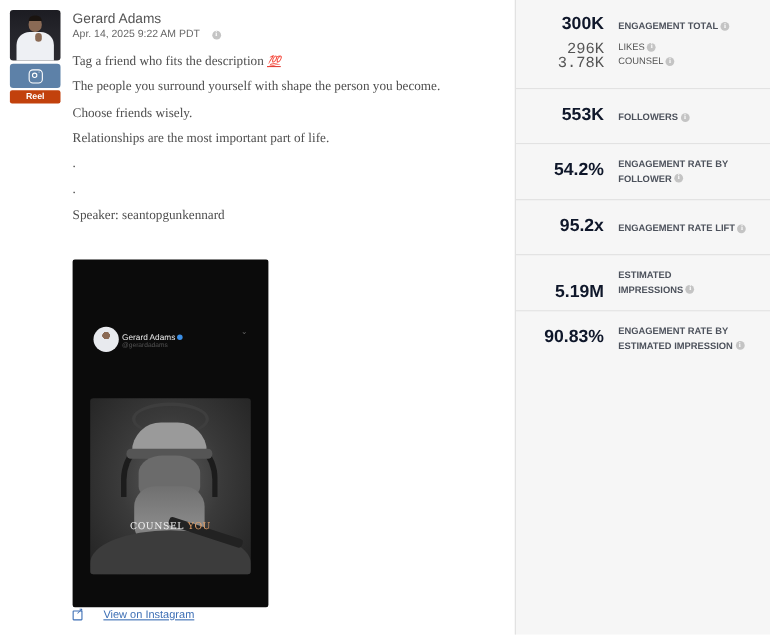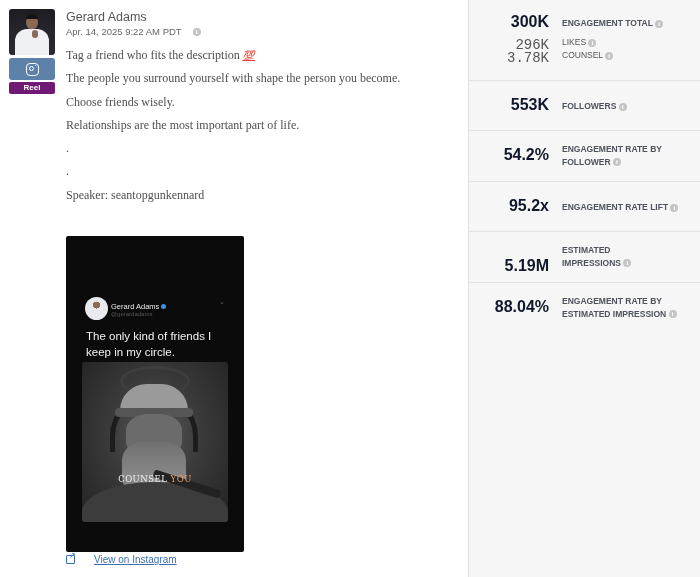"Reel" .reel-badge { background: #701a75 -> #c2410c }
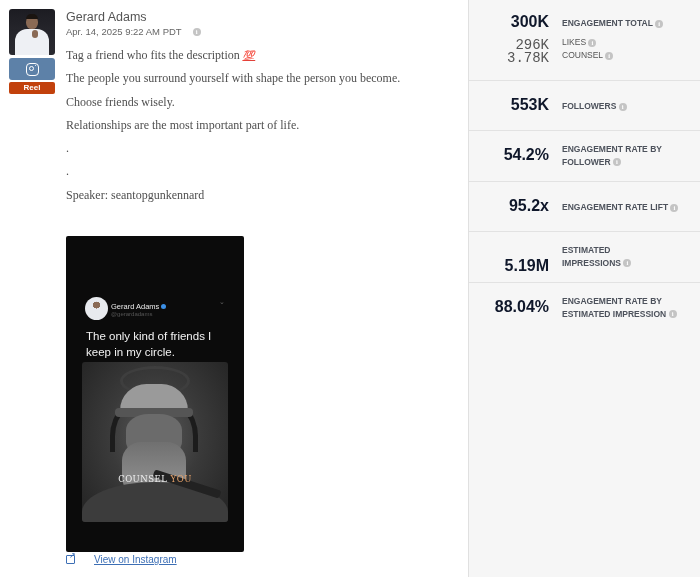"88.04%" div.value { text: 88.04% -> 90.83% }
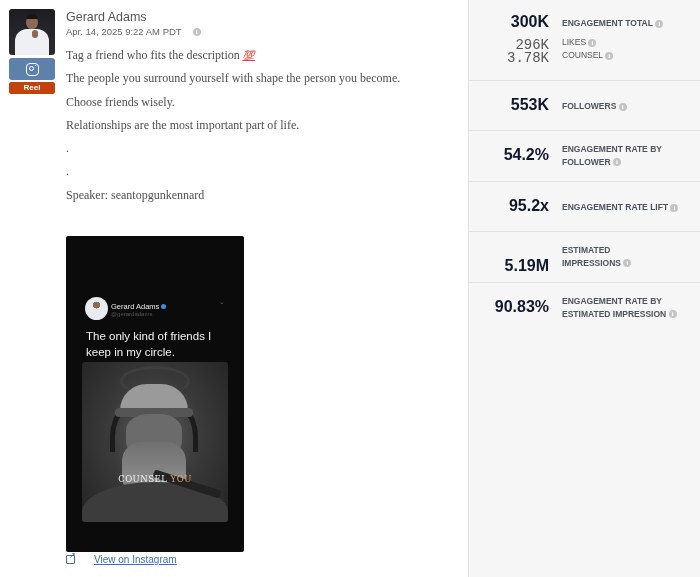"The only kind of friends" div.tw-text { html: <div>The only kind of friends I keep in my circle.</div> -> none }
